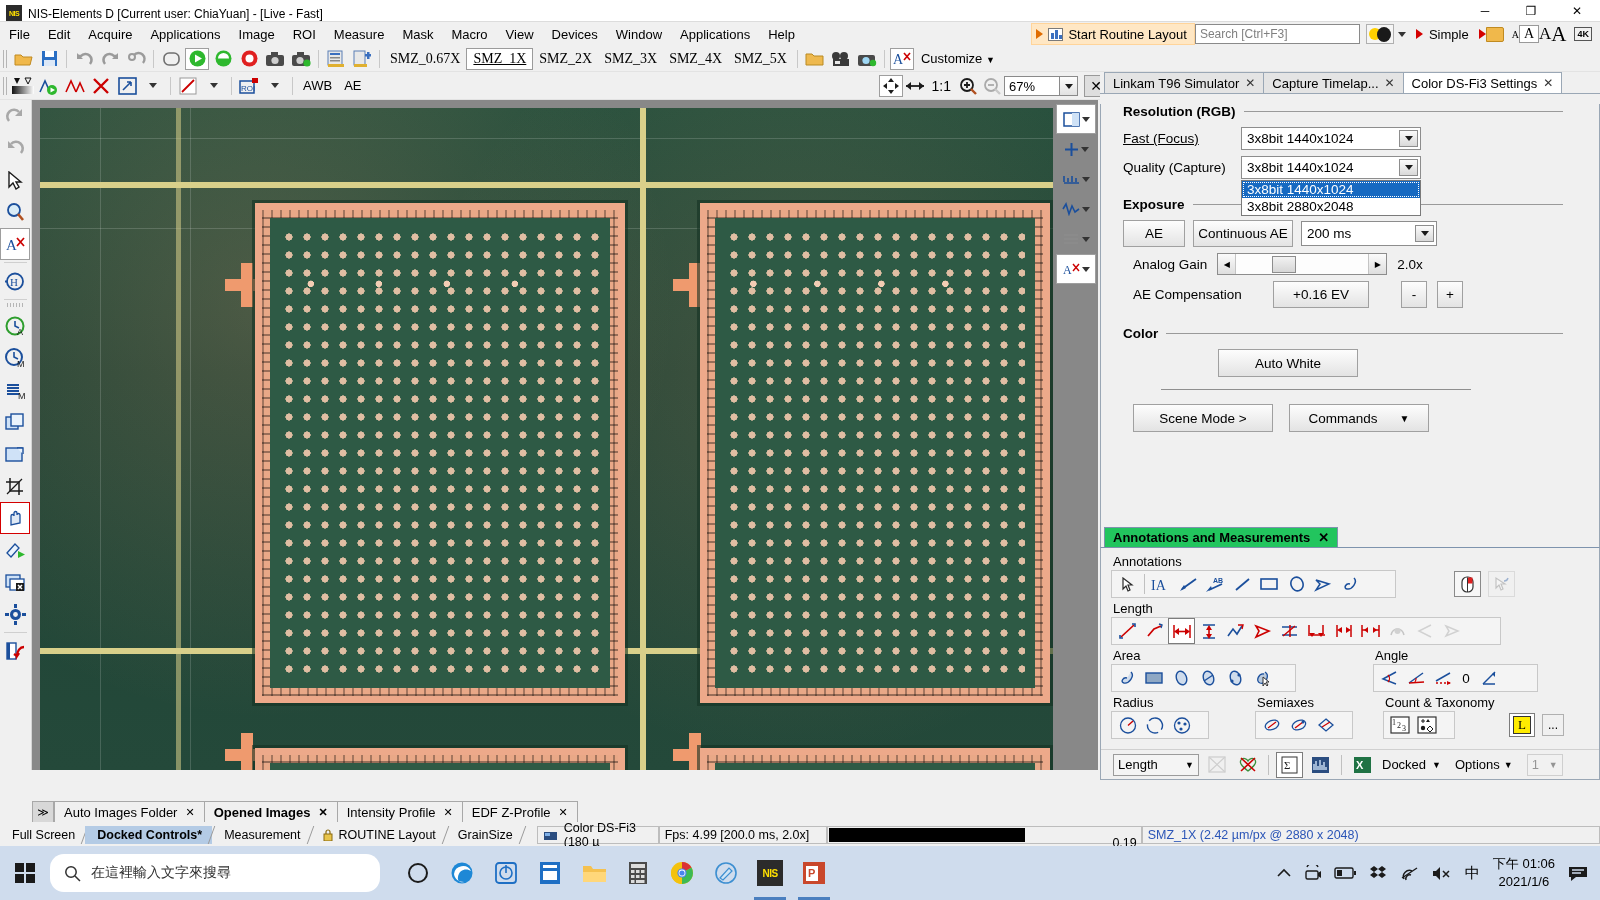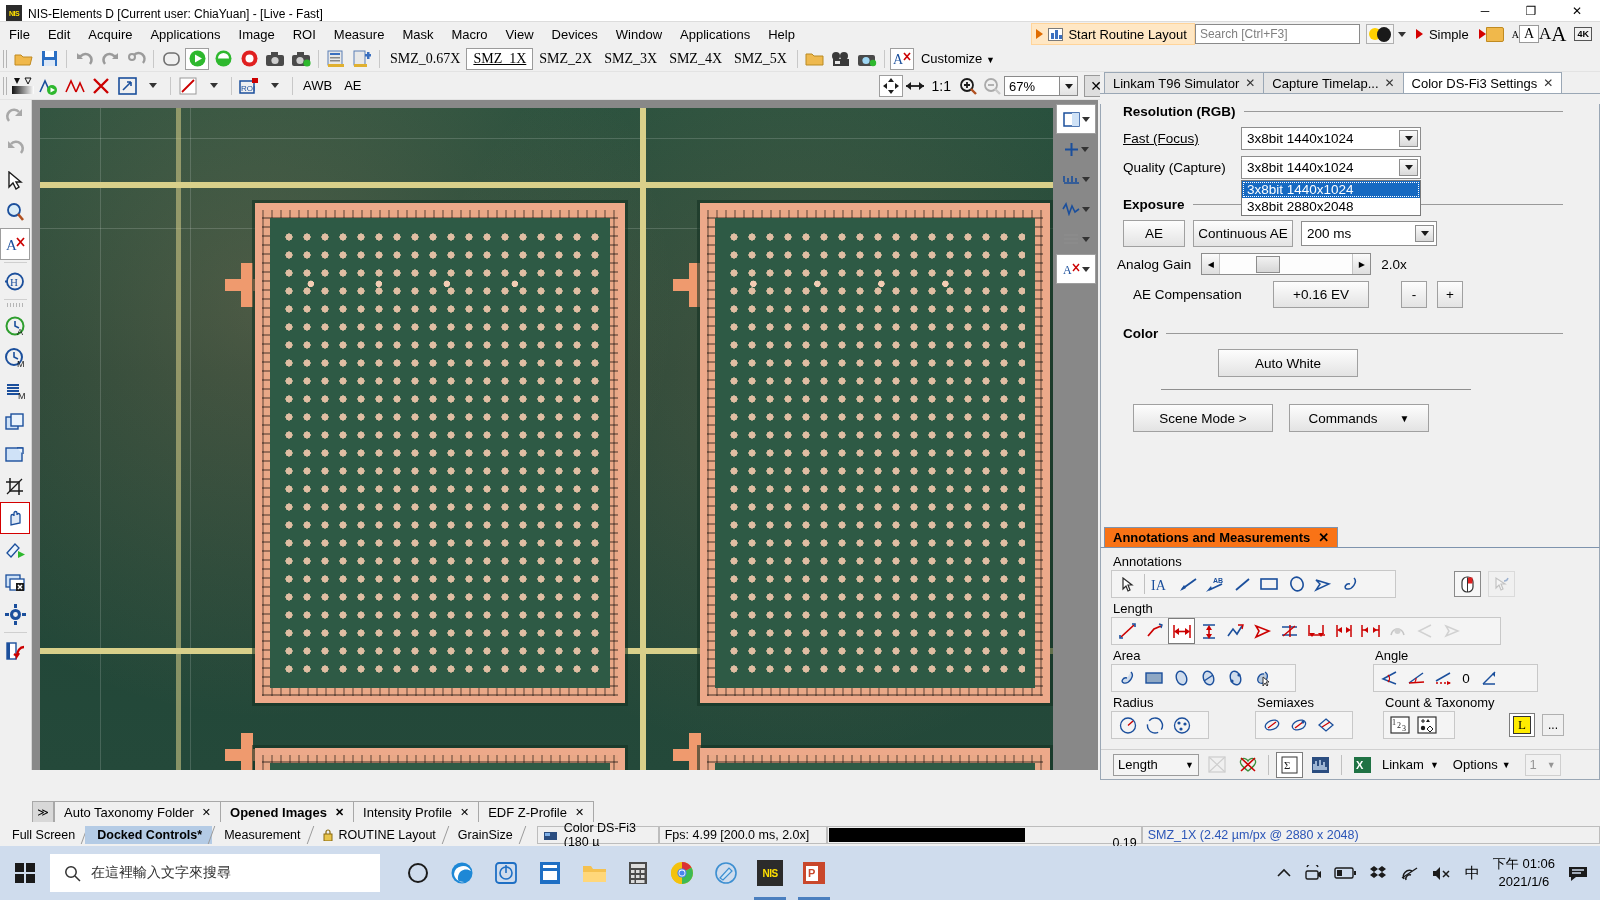"Analog Gain" div.row { margin-left: 16px -> 32px }
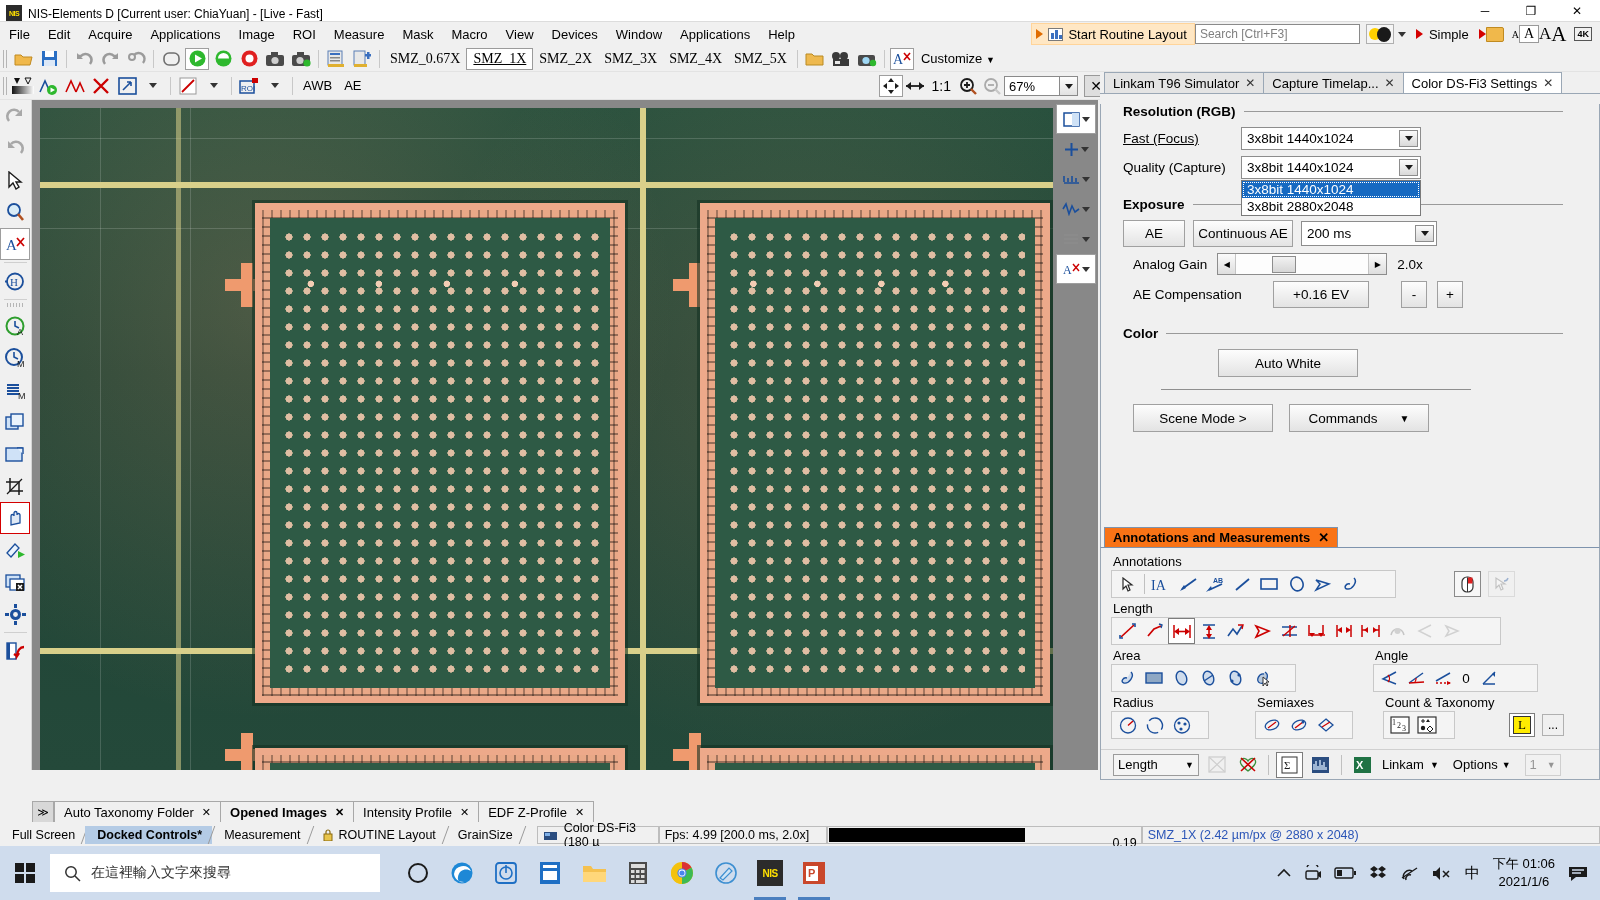"Annotations and Measurements" .anno-tab { background: #f97316 -> #22c55e }
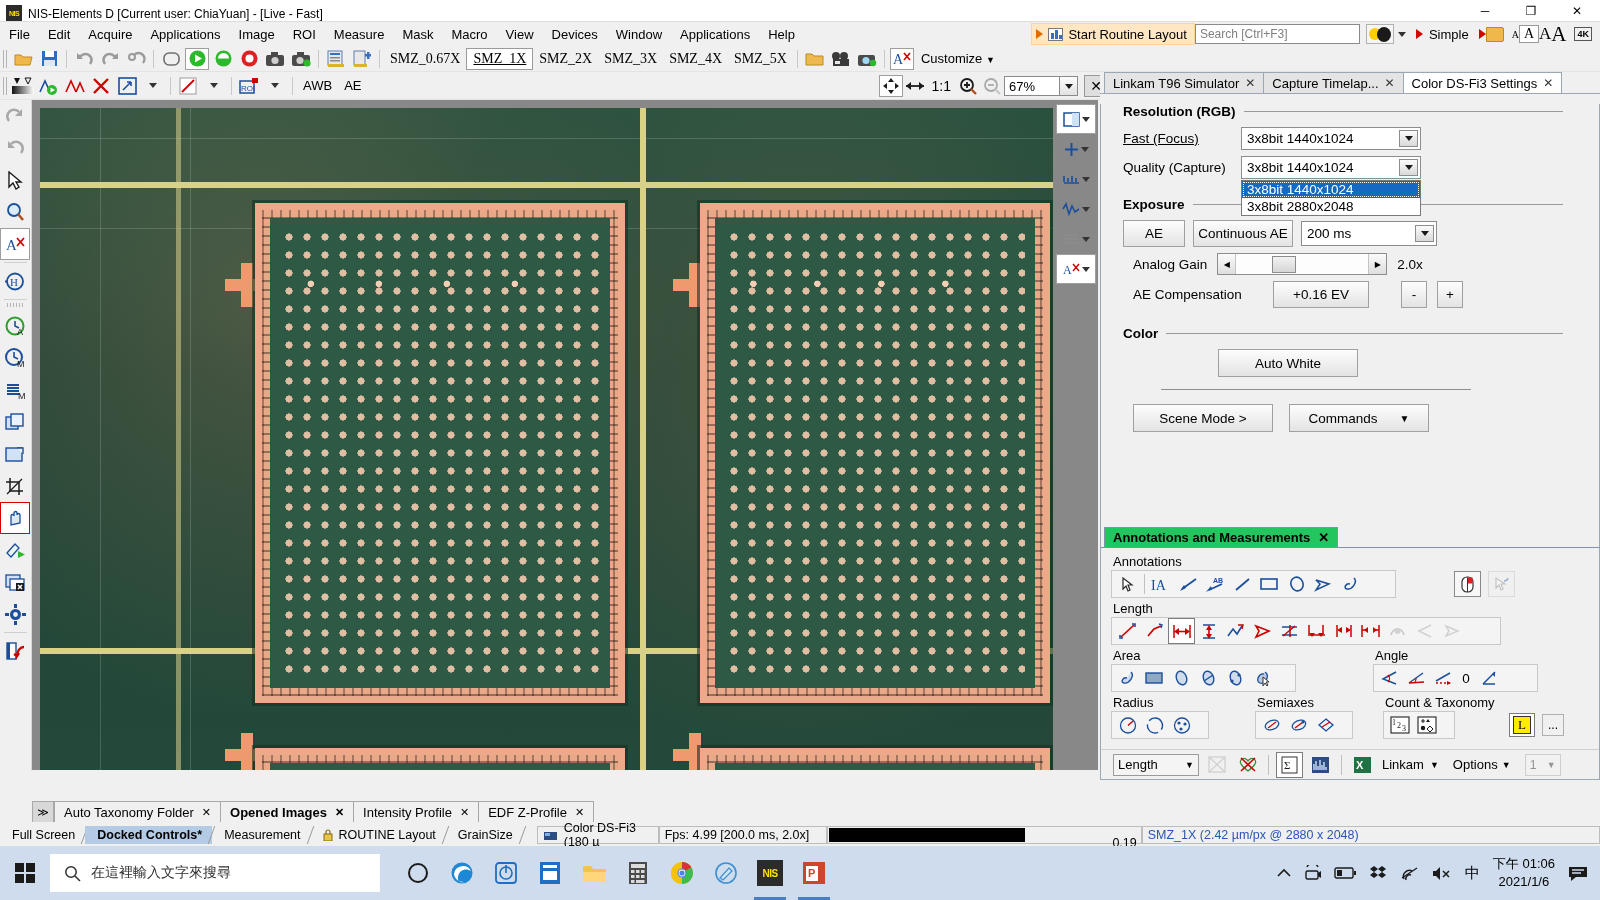"Linkam" div { text: Linkam -> Docked }
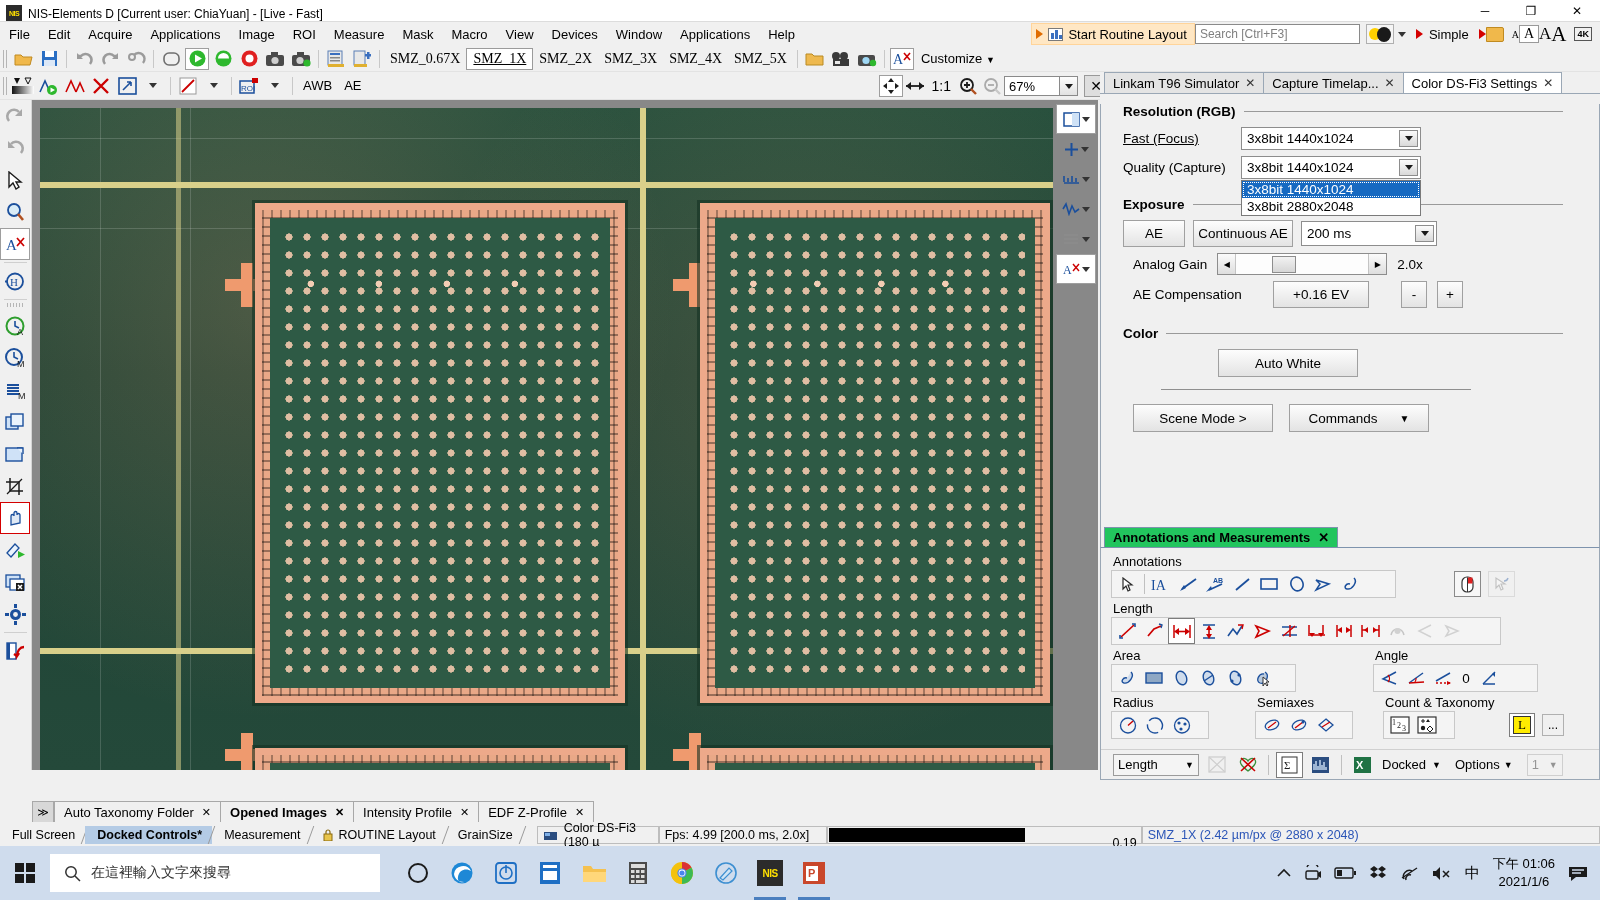"Auto Taxonomy Folder" span { text: Taxonomy -> Images }
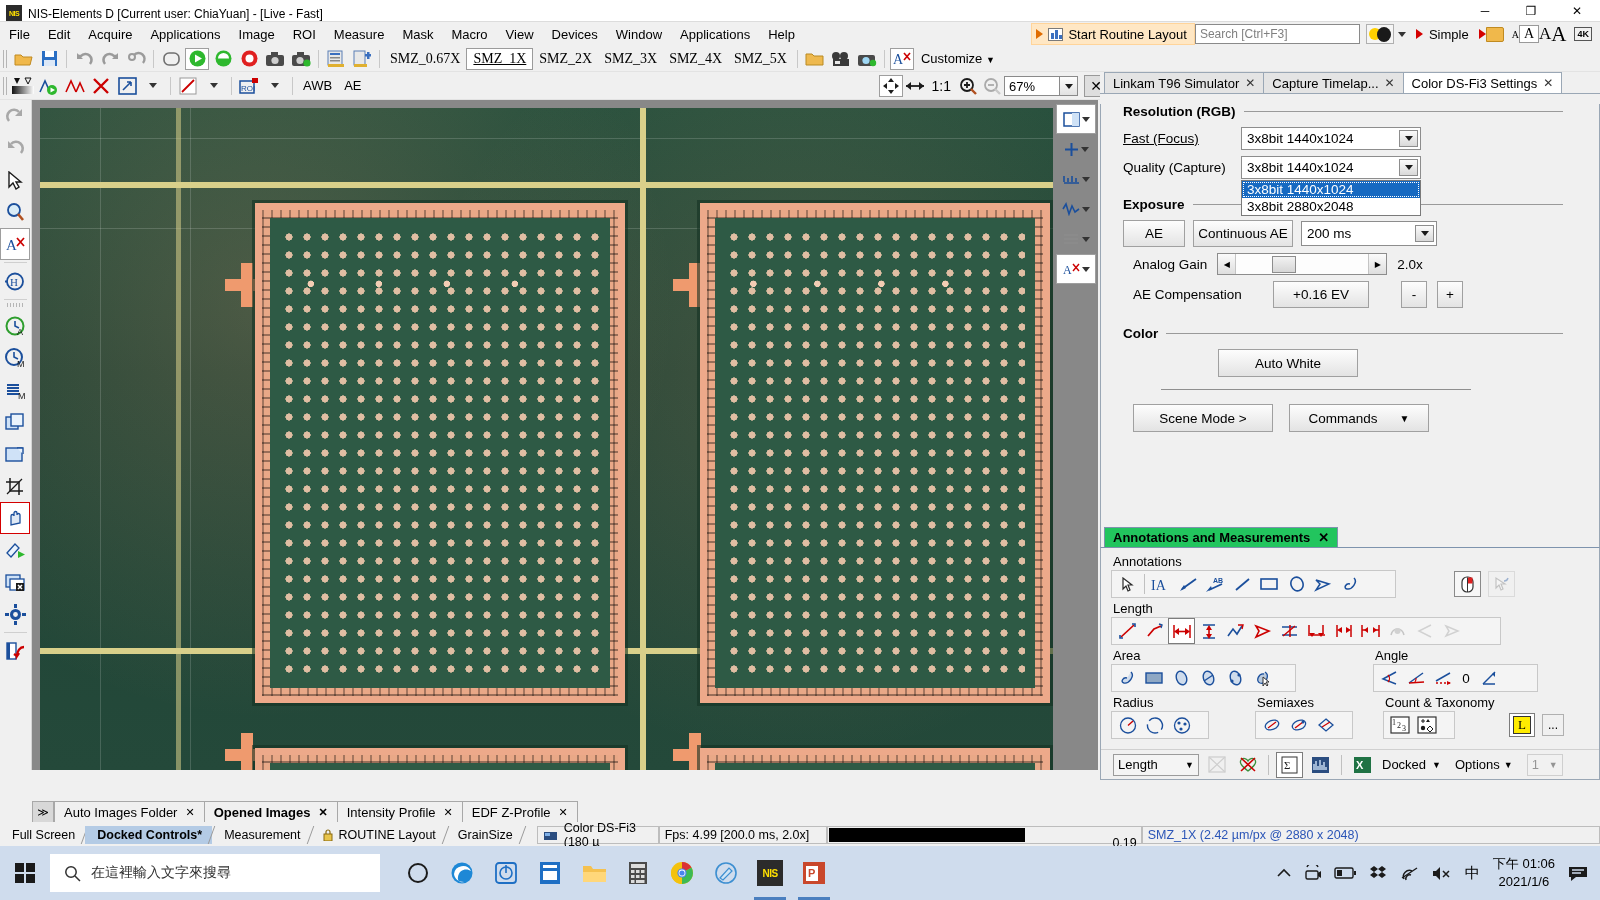"在這裡輸入文字來搜尋" .tsearch { border-radius: none -> 14px }
